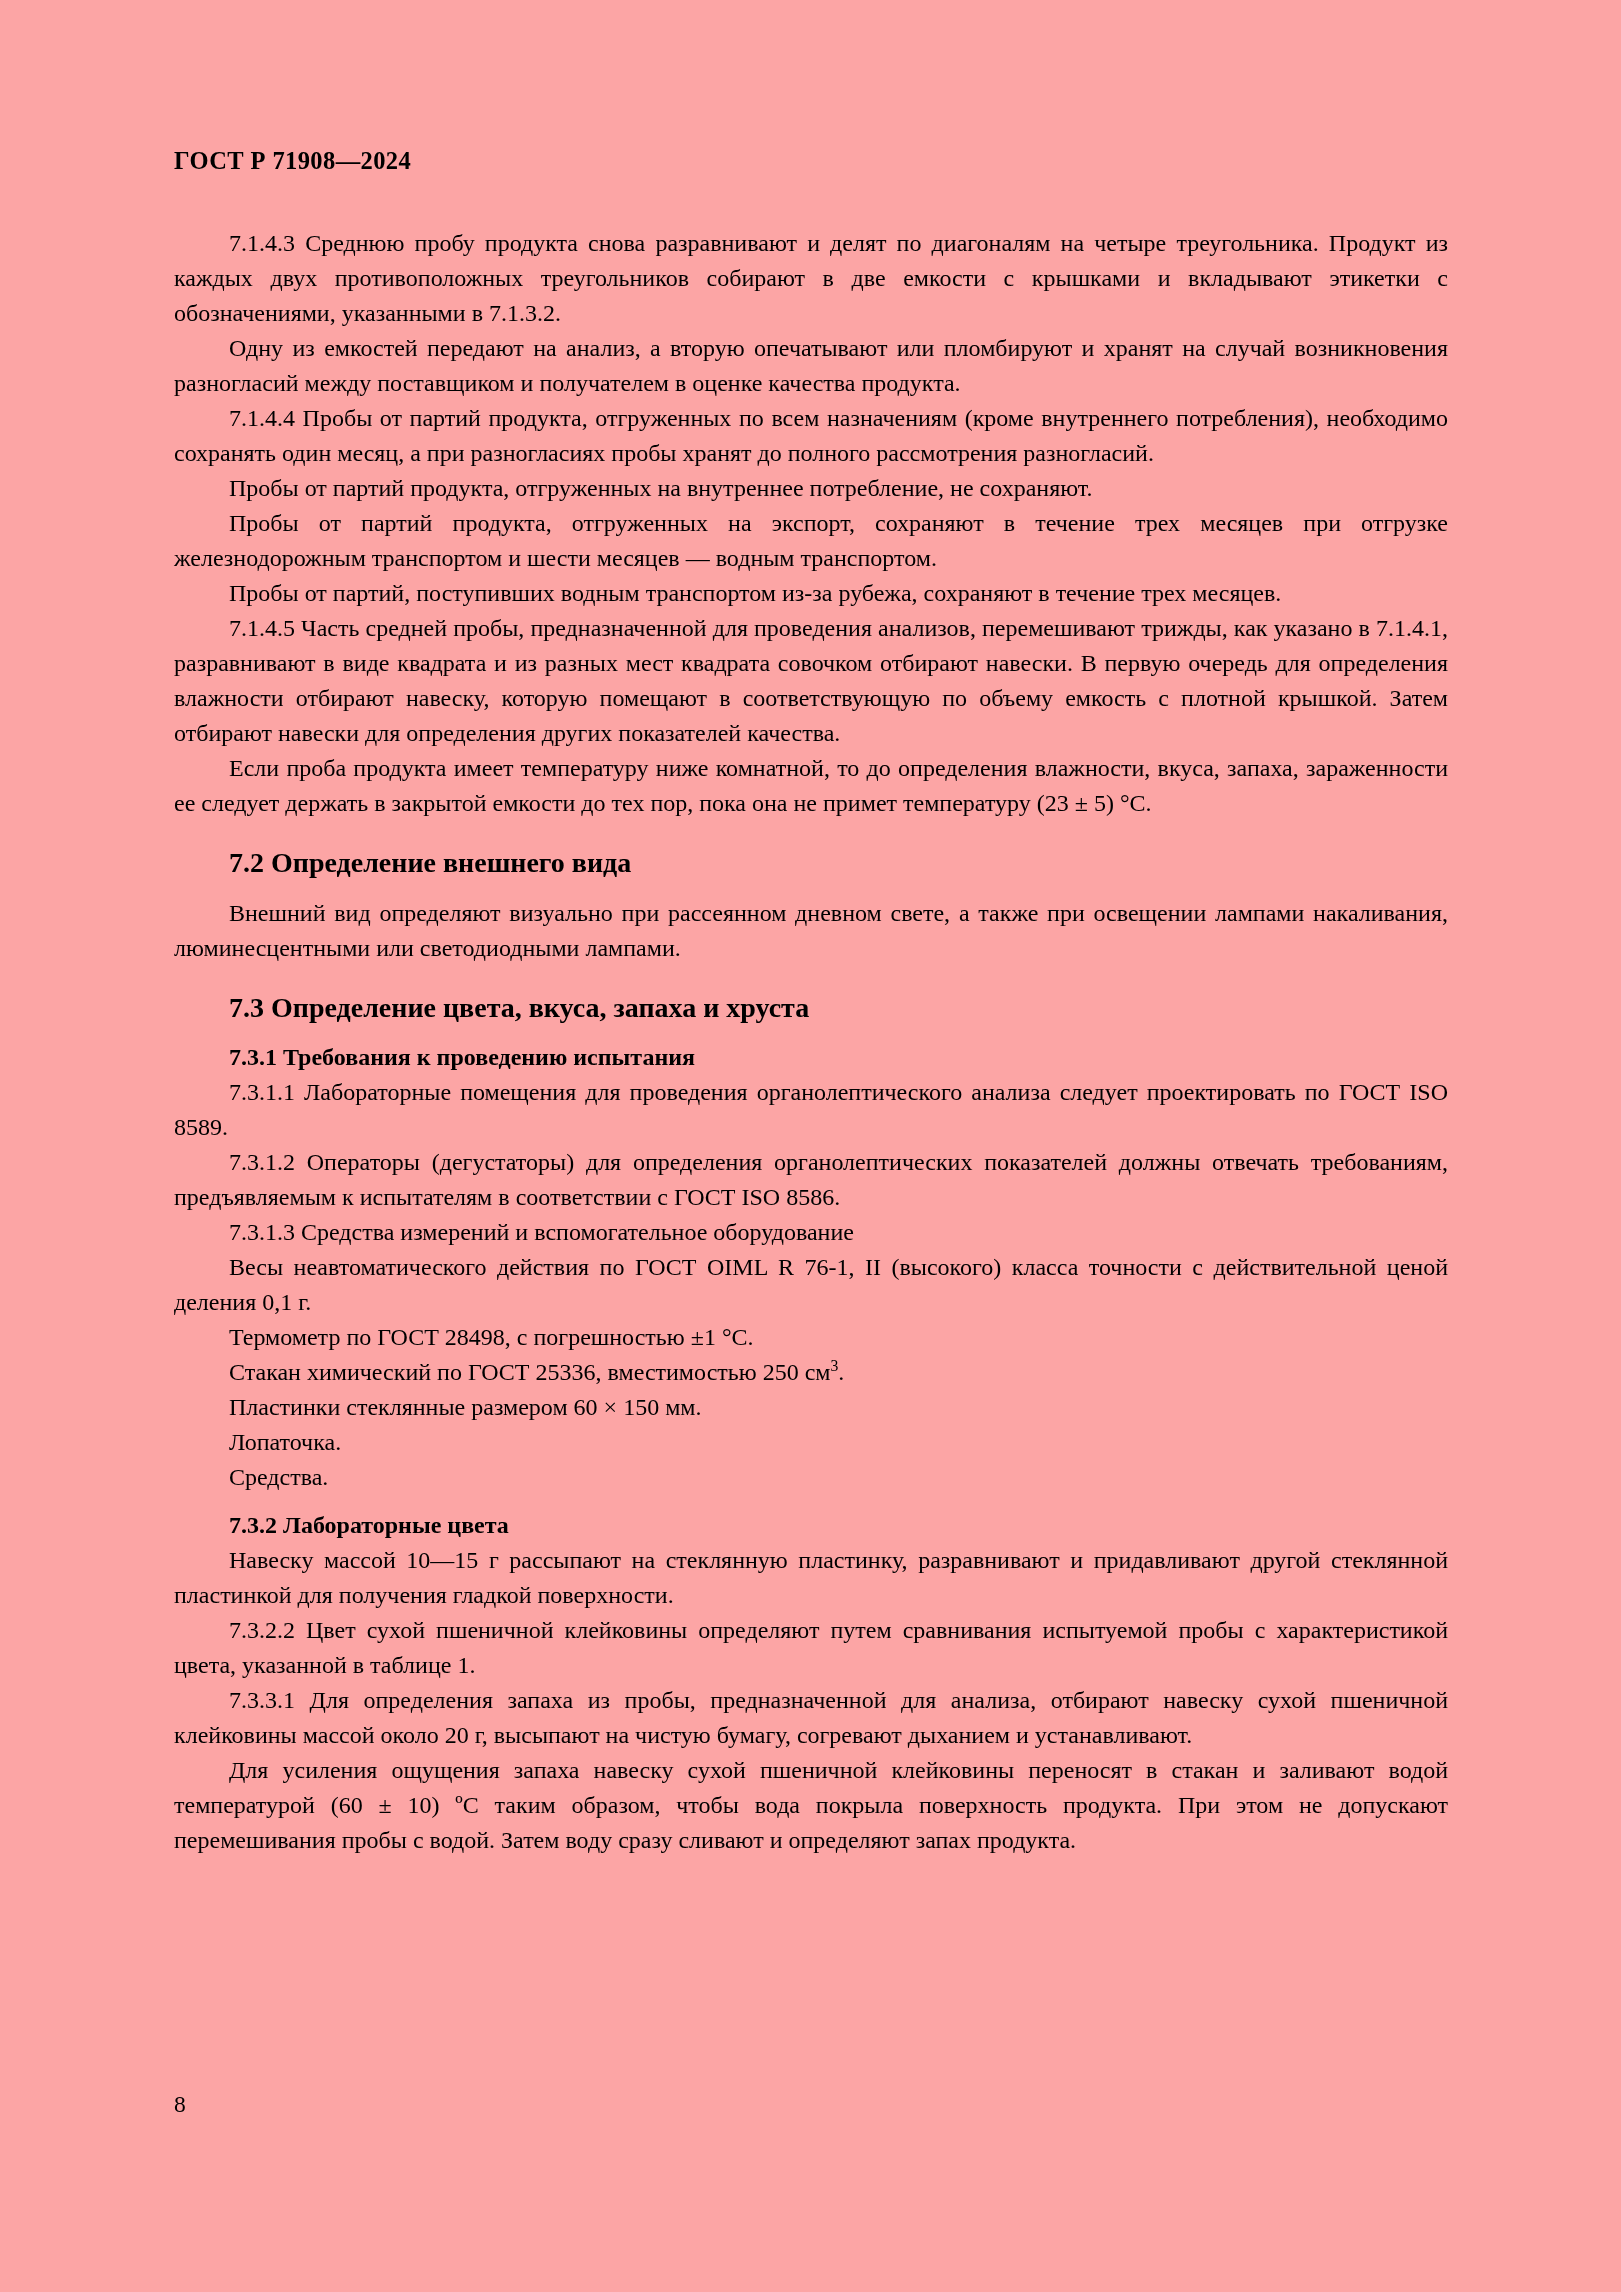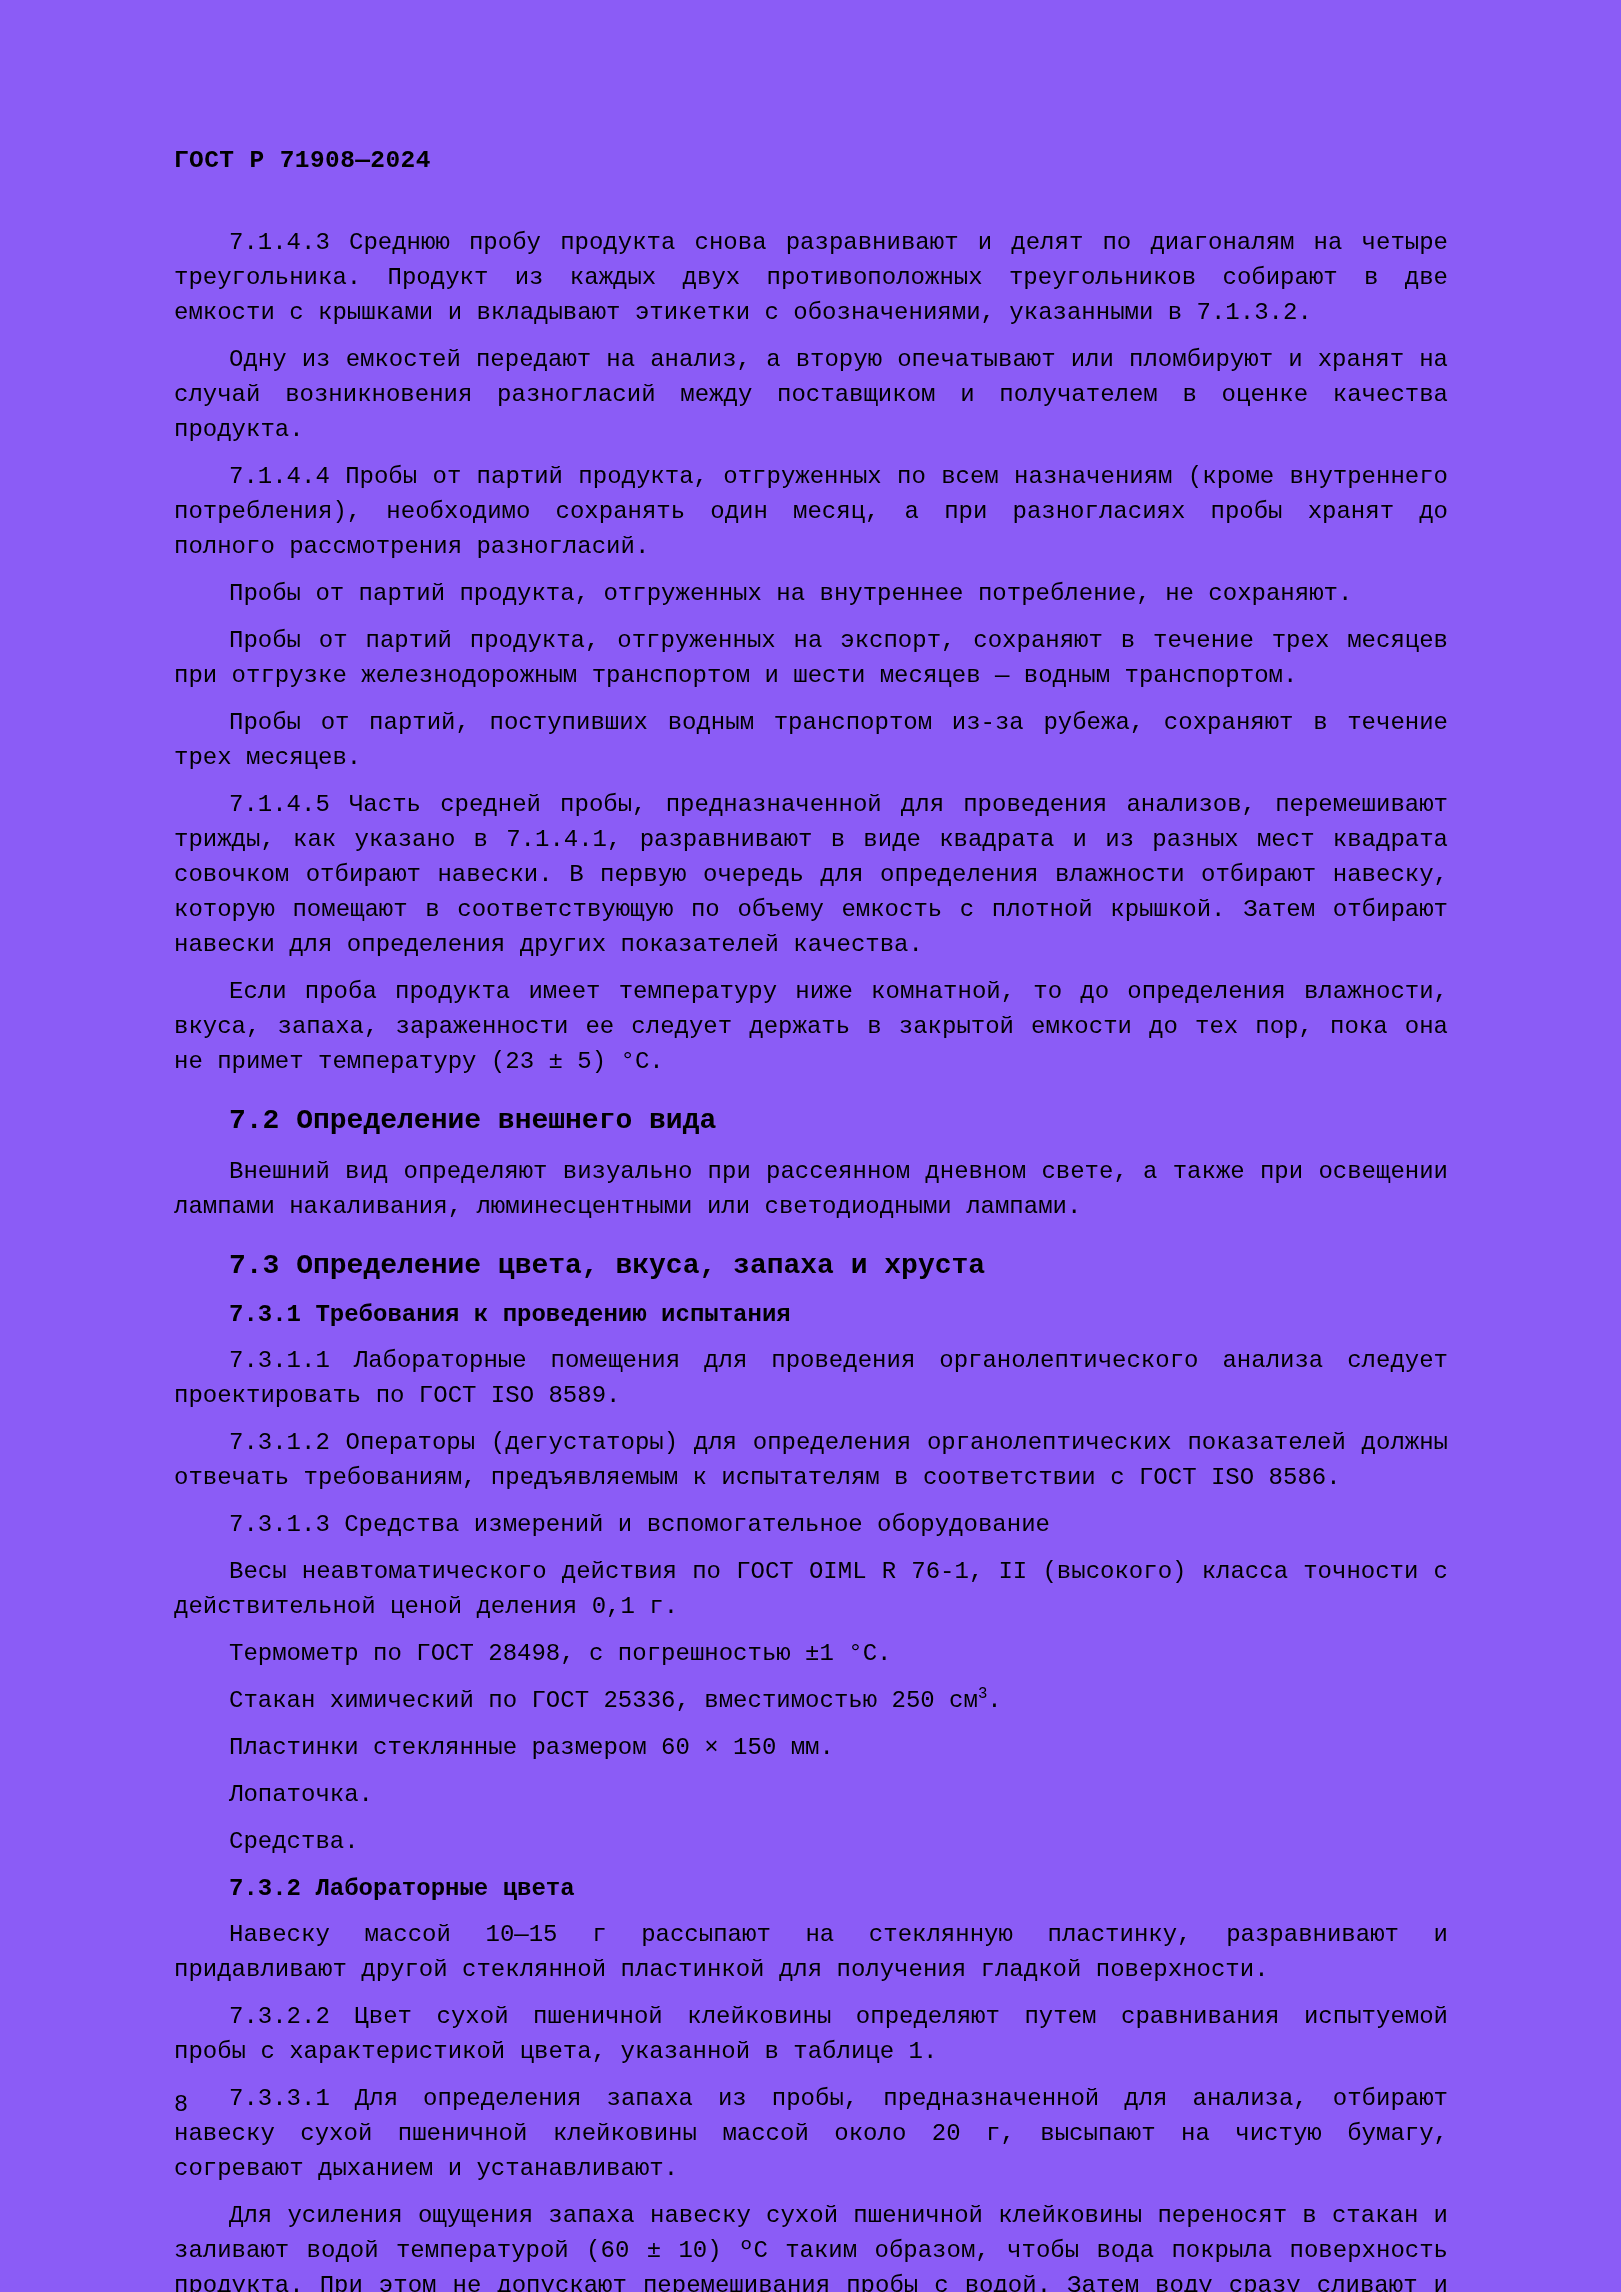"ГОСТ Р 71908—2024" .page { background: #8b5cf6 -> #fca5a5; font-family: Liberation Mono, monospace -> Liberation Serif, serif }
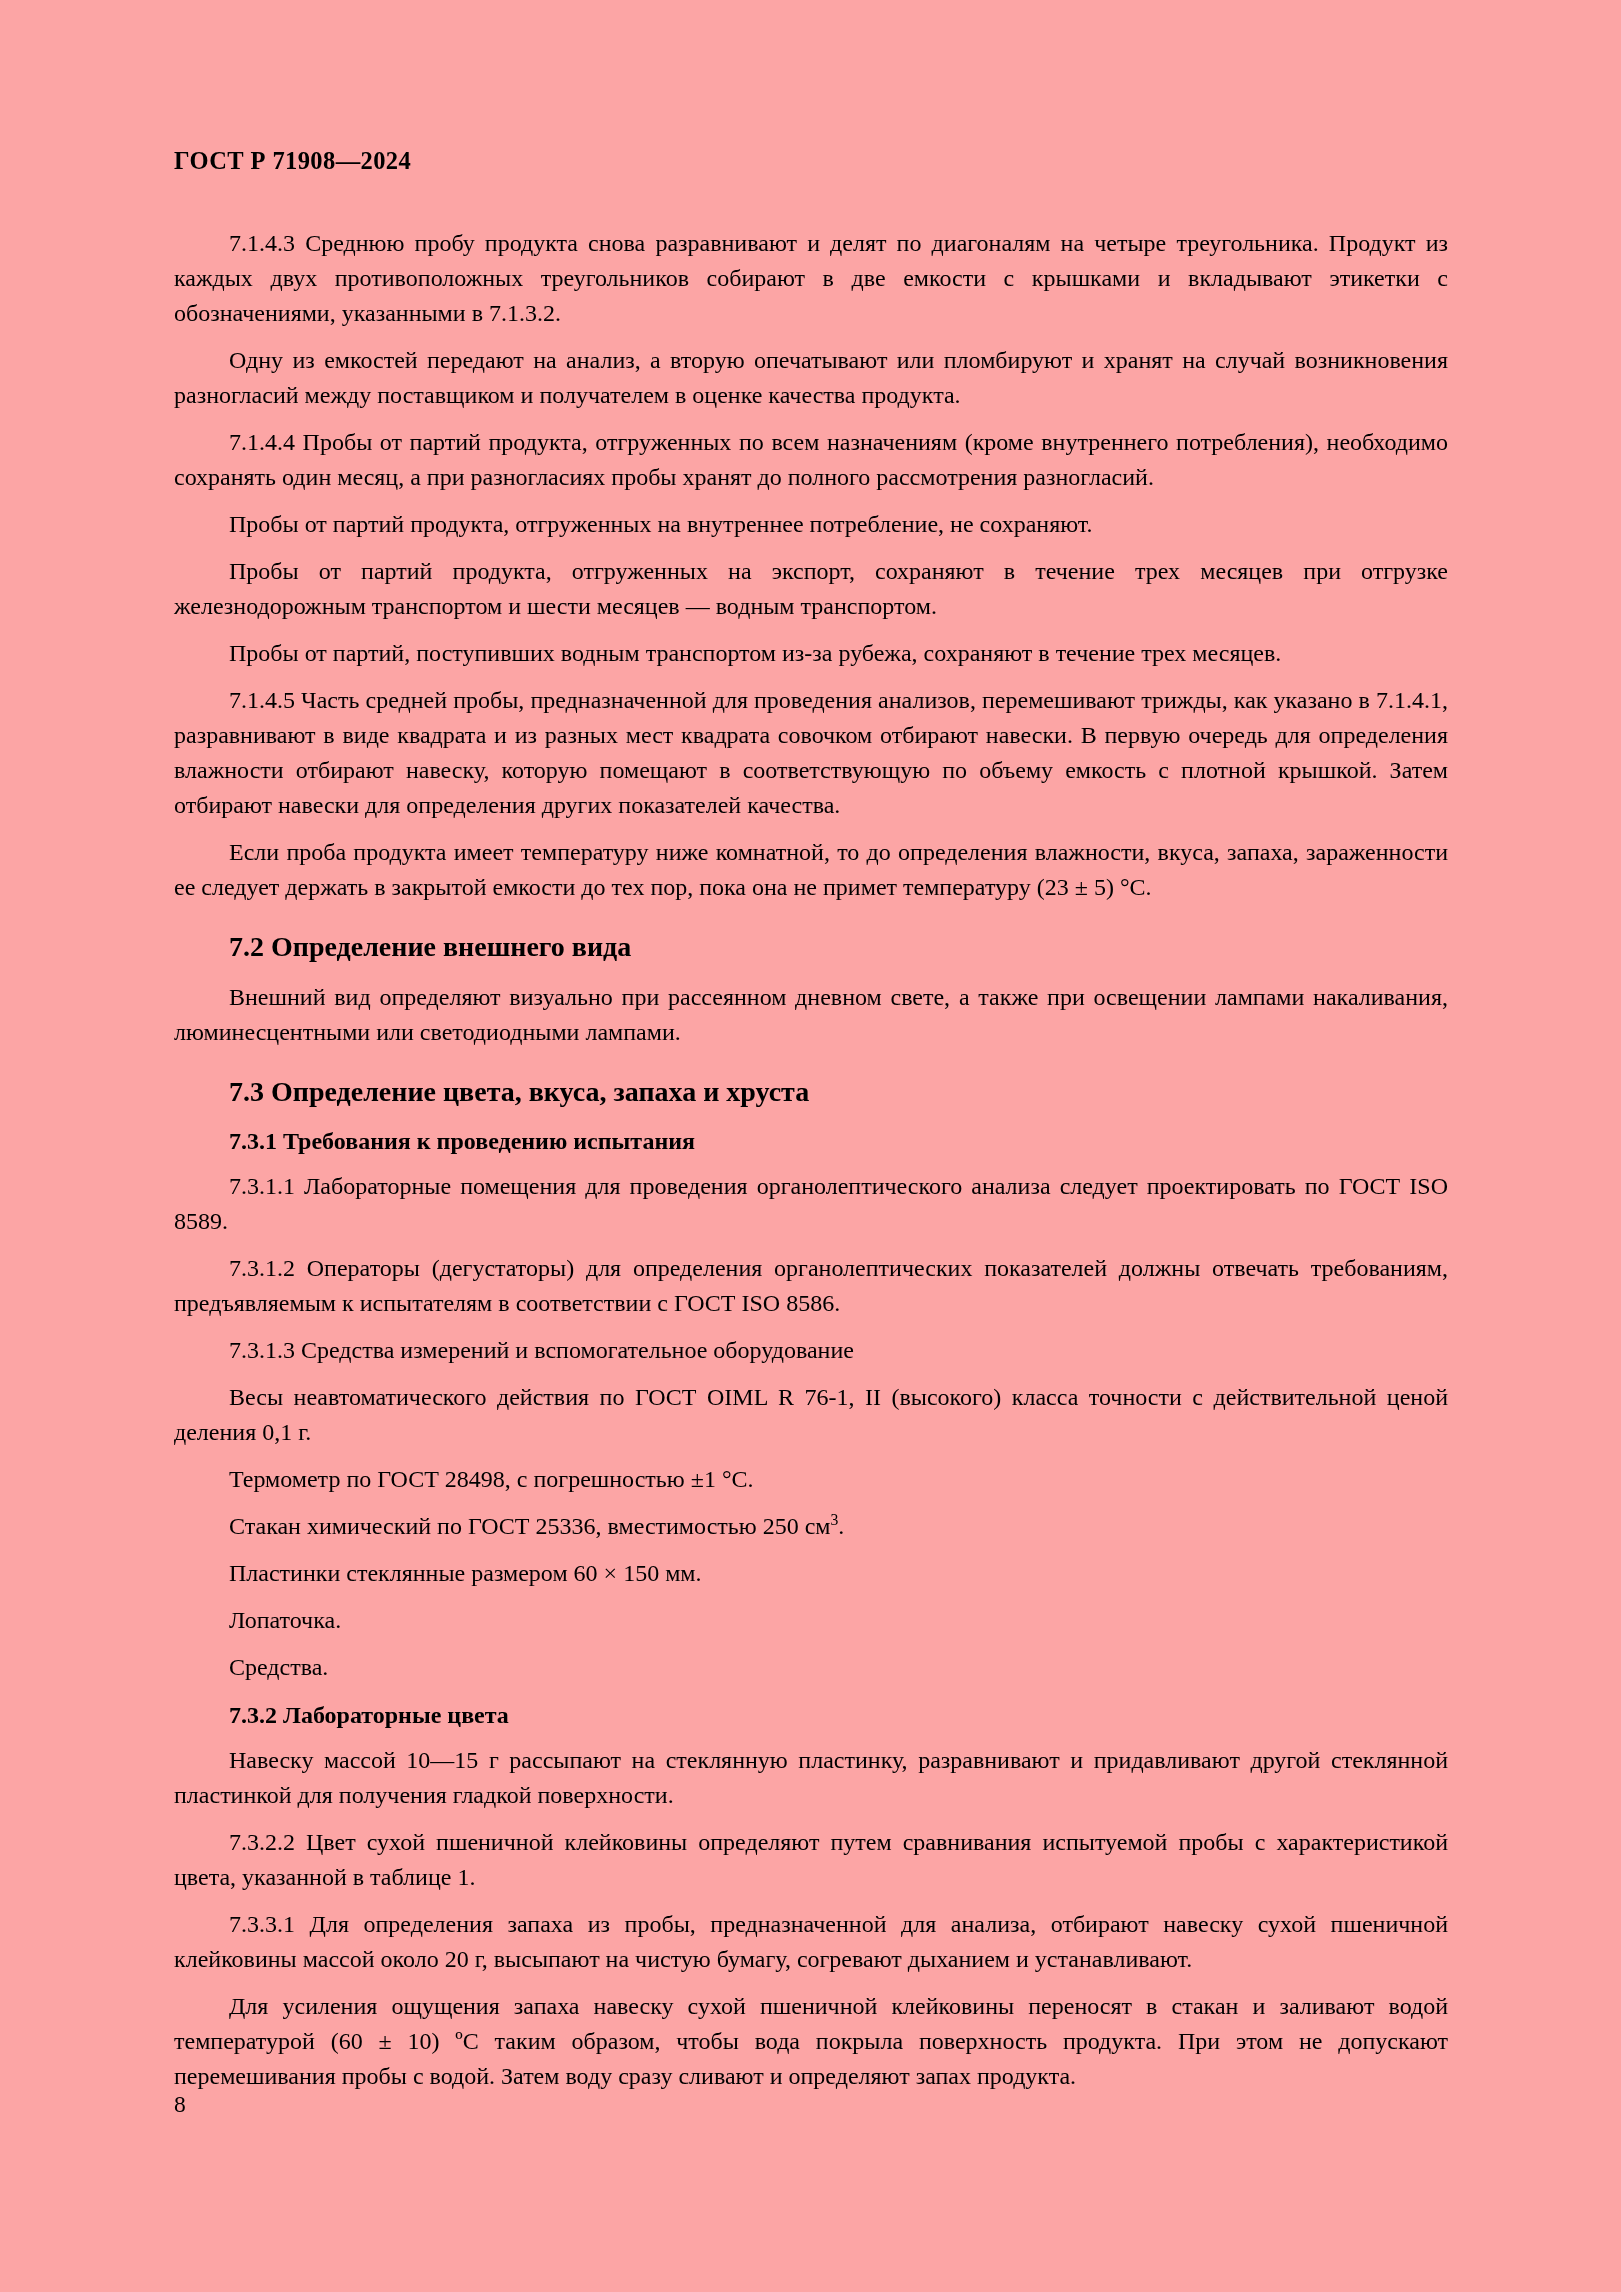"7.1.4.3 Среднюю пробу продукта снова" p.indent { margin-top: 12px -> none }
